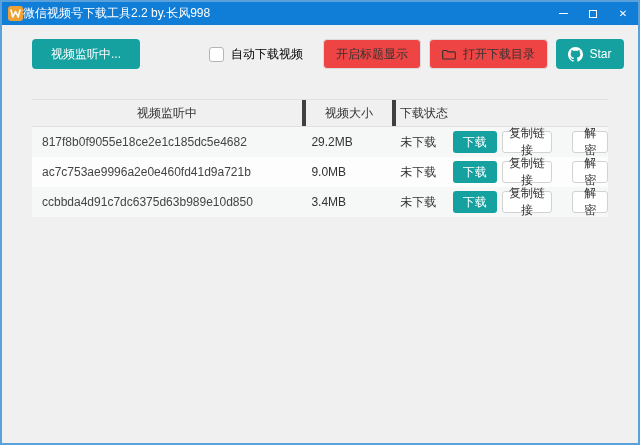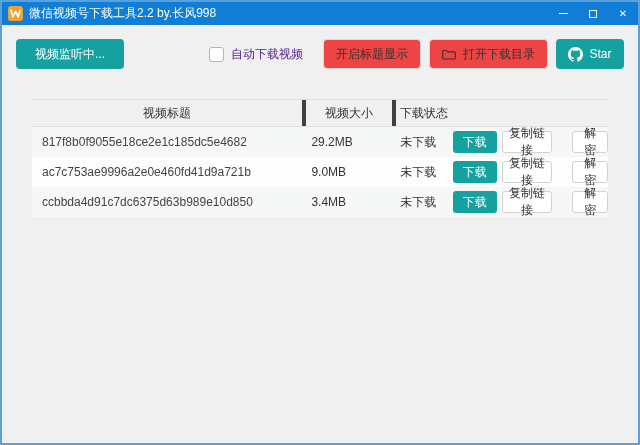"微信视频号下载工具2.2 by.长风998" .titlebar .title { margin-left: 6px -> none }
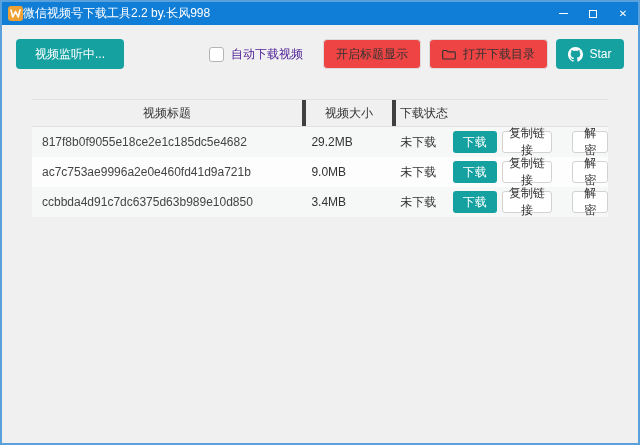"视频监听中..." .btn { margin-left: none -> 16px }
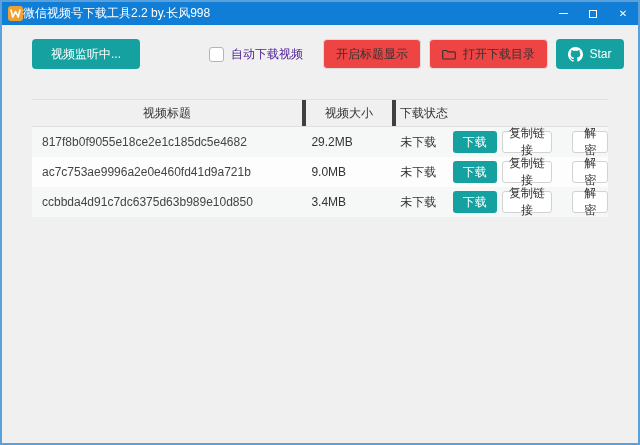"自动下载视频" .checkbox-group { color: #4c1d95 -> #000000 }
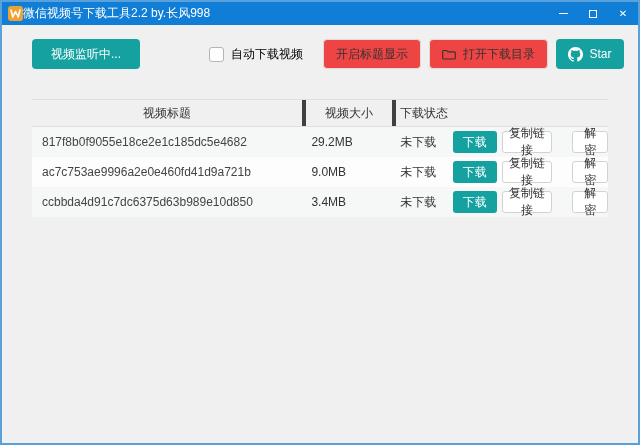"视频标题" div.th { text: 标题 -> 监听中 }
